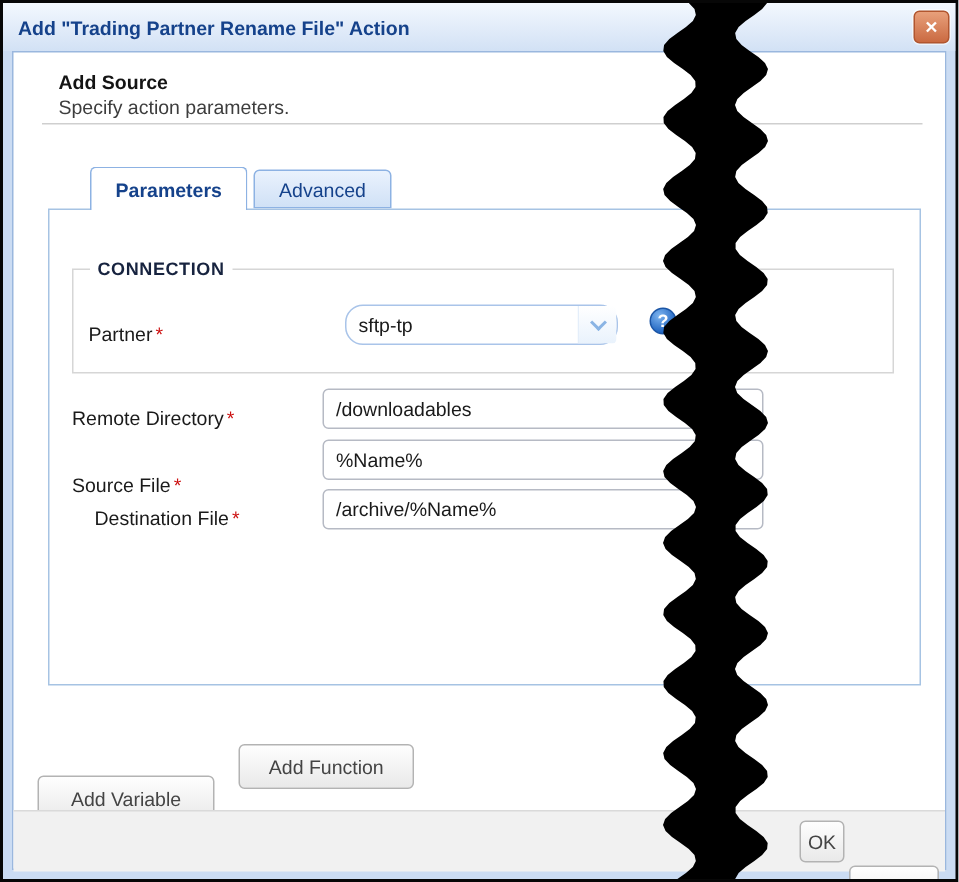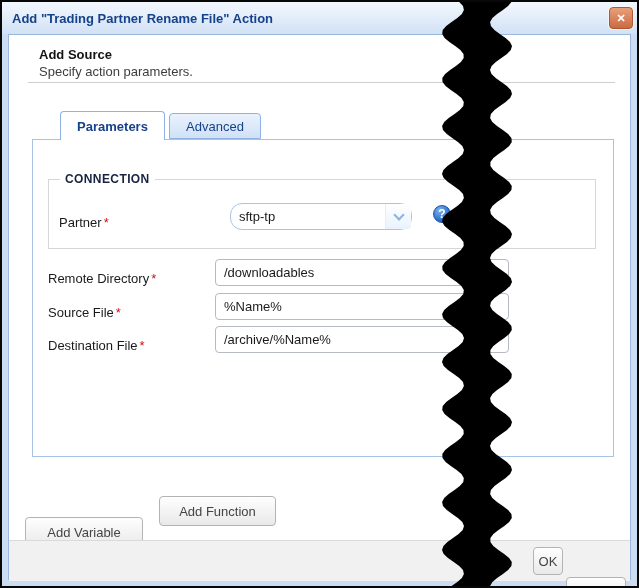"Source File" div.field-label { top: 291px -> 302px }
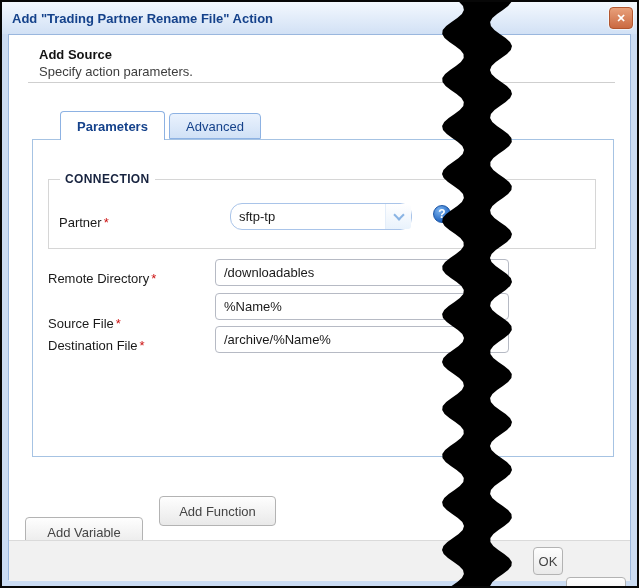"Destination File" div.field-label { left: 46px -> 61px }
